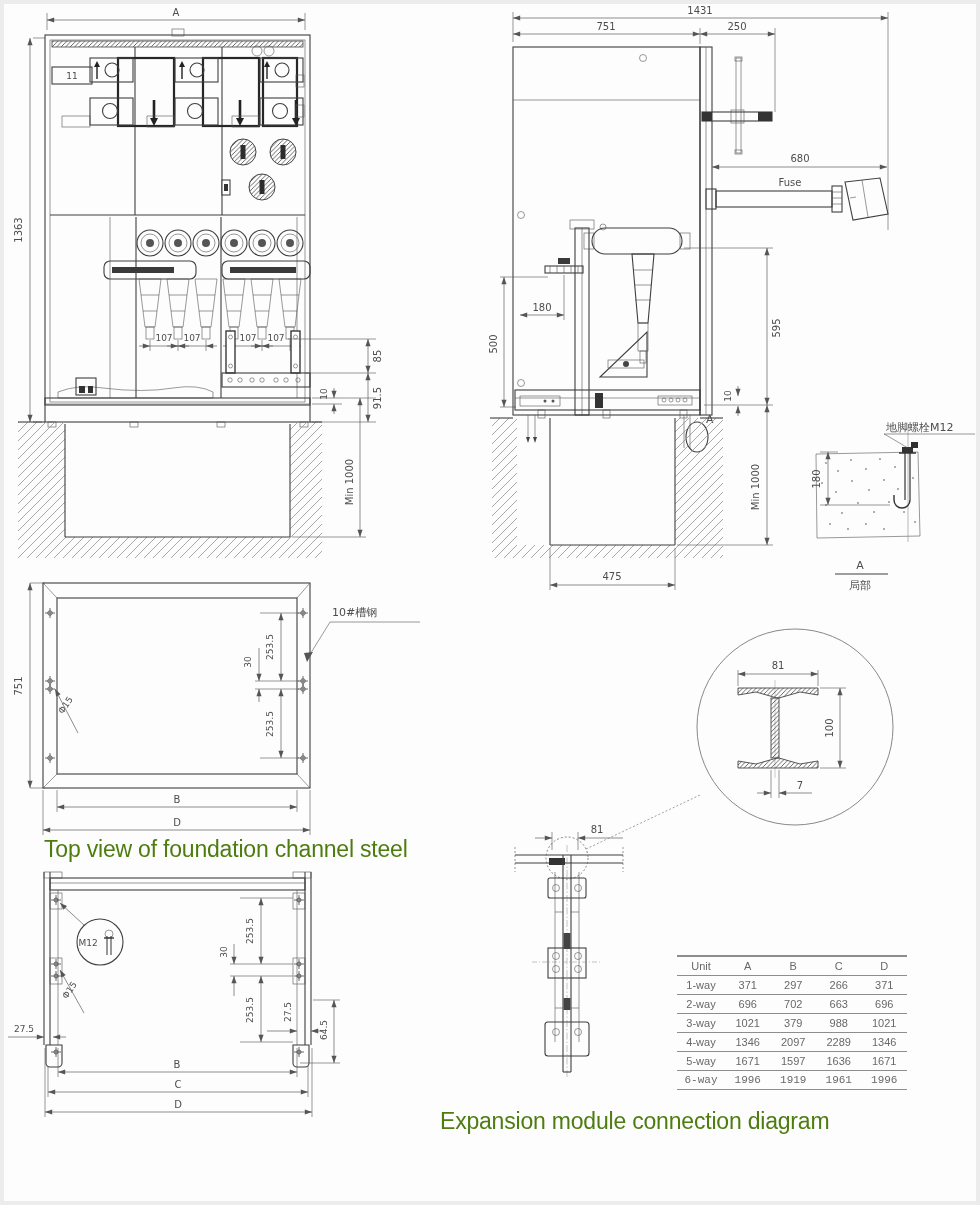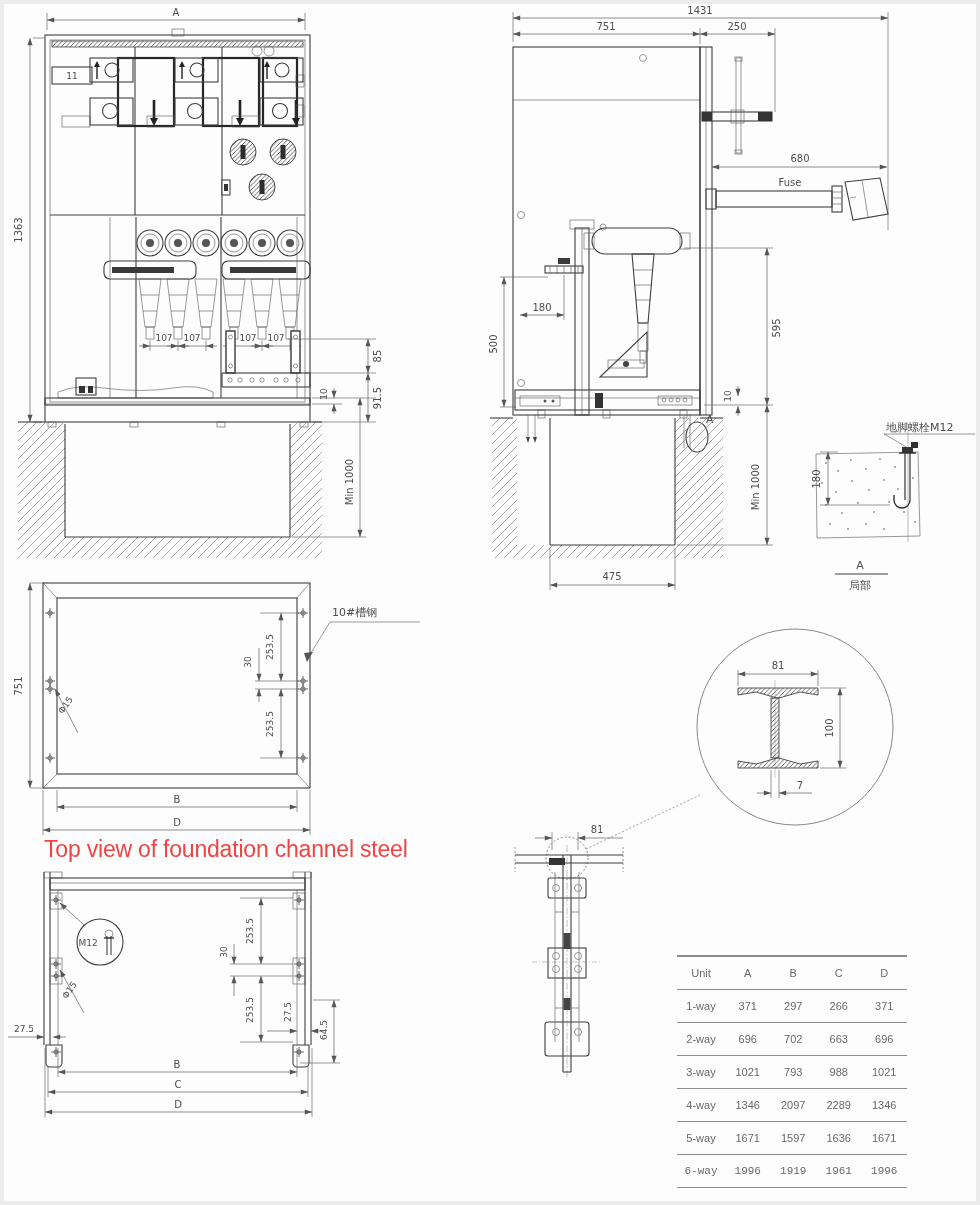"Top view of foundation channel" .caption { color: #ef4444 -> #4d7c0f }
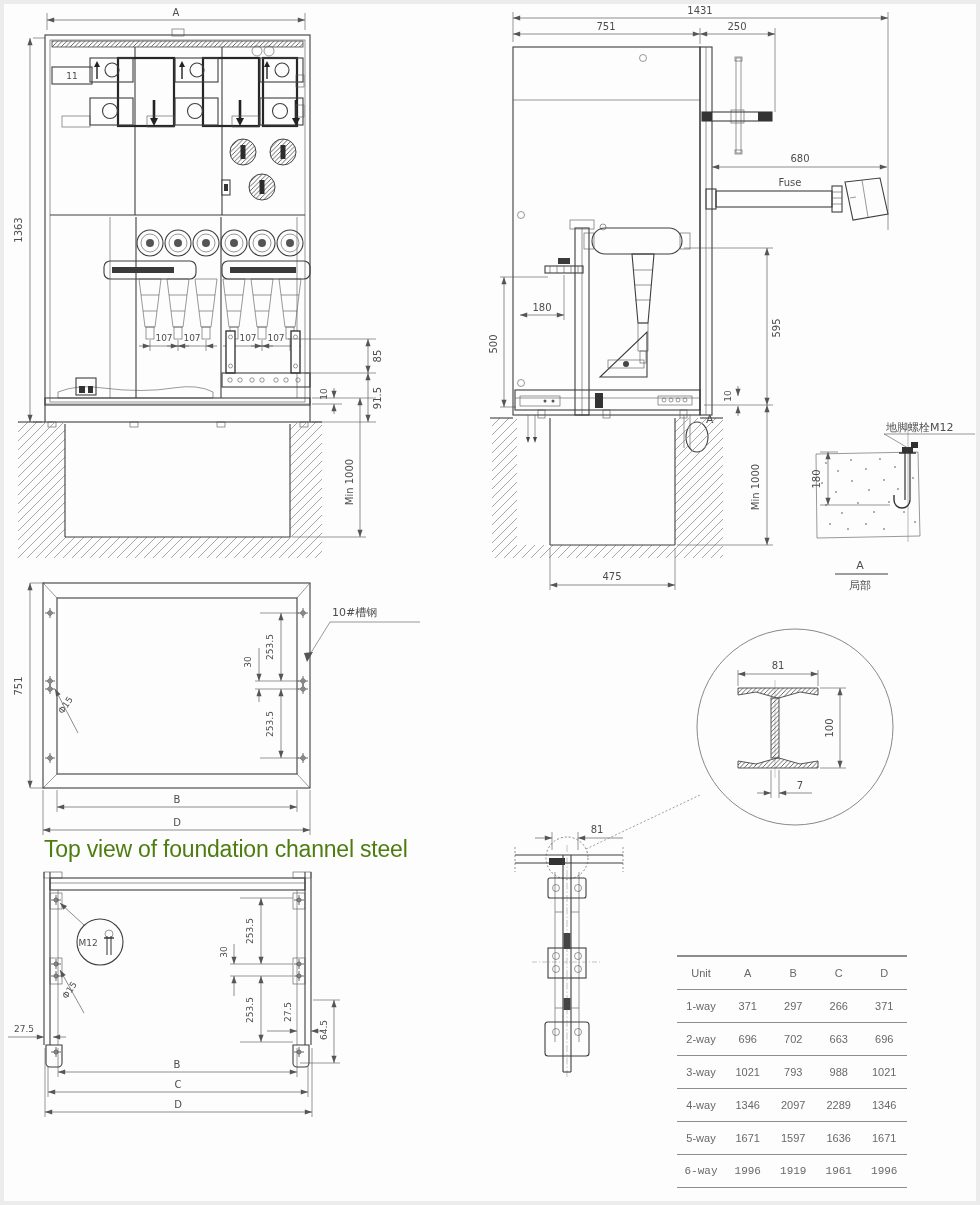"Unit" .tbl th,.tbl td { padding: 8px 0 -> 1px 0 }
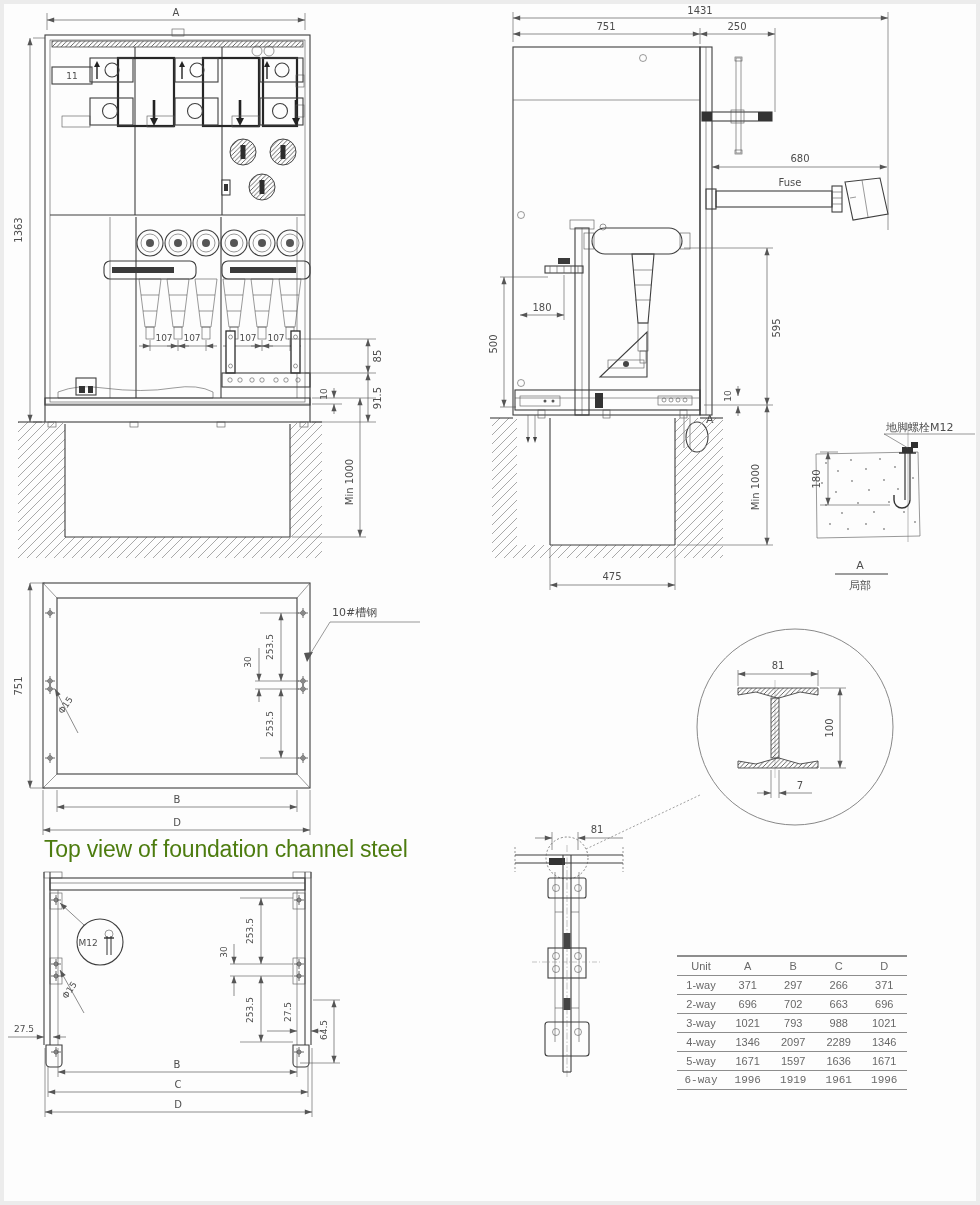"793" td { text: 793 -> 379 }
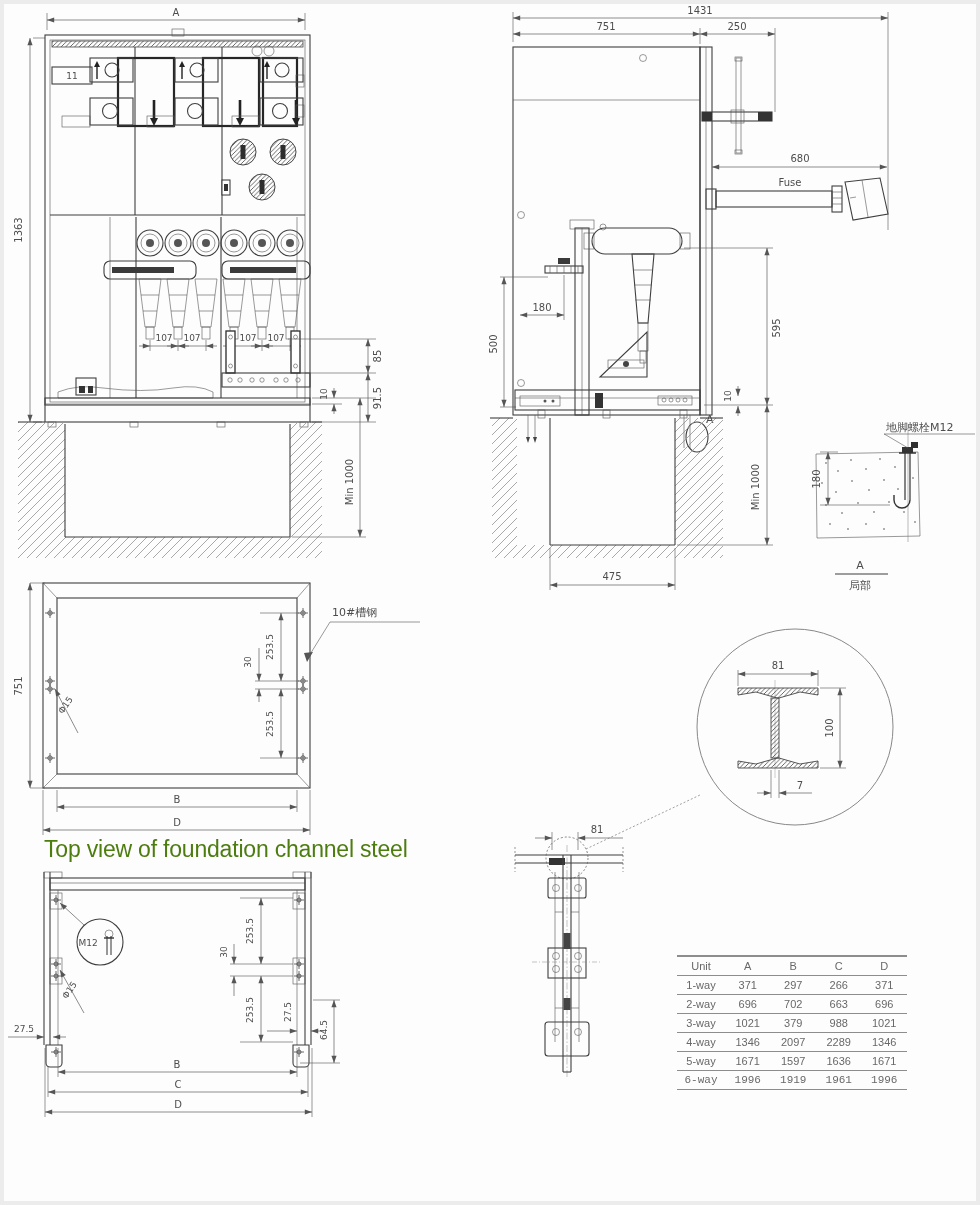"Expansion module connection diagram" div.caption { html: none -> <div>Expansion module connection diagram</div> }
